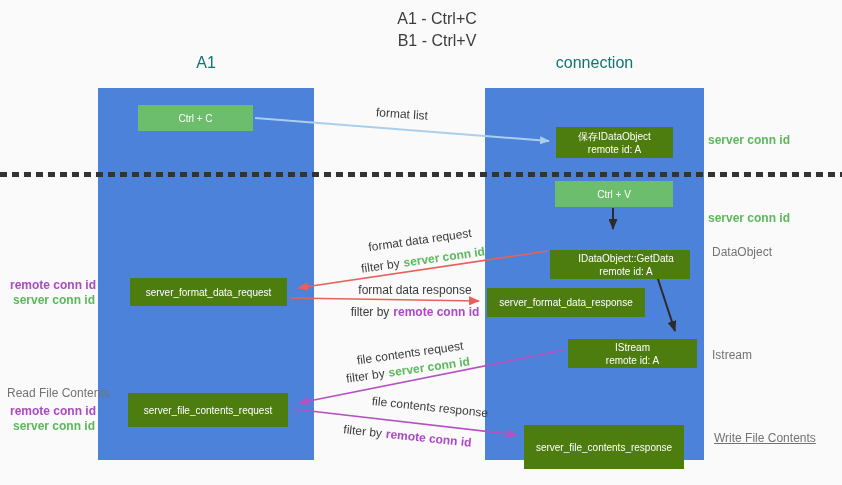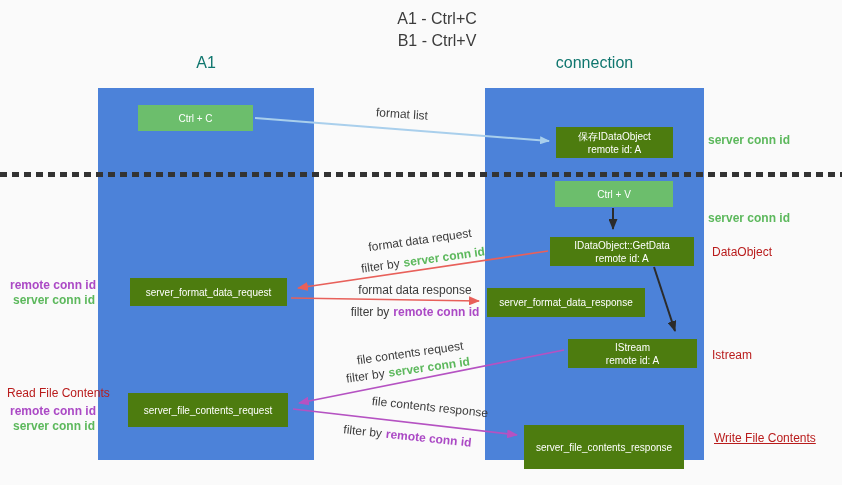"IDataObject::GetData" div.abs { padding-left: none -> 12px; top: 237px -> 250px; width: 144px -> 128px }
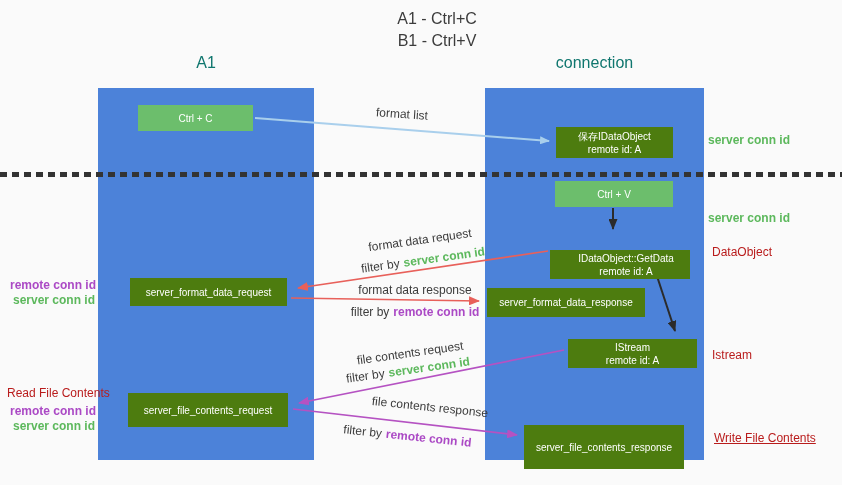"DataObject" .side { color: #b91c1c -> #737373 }
